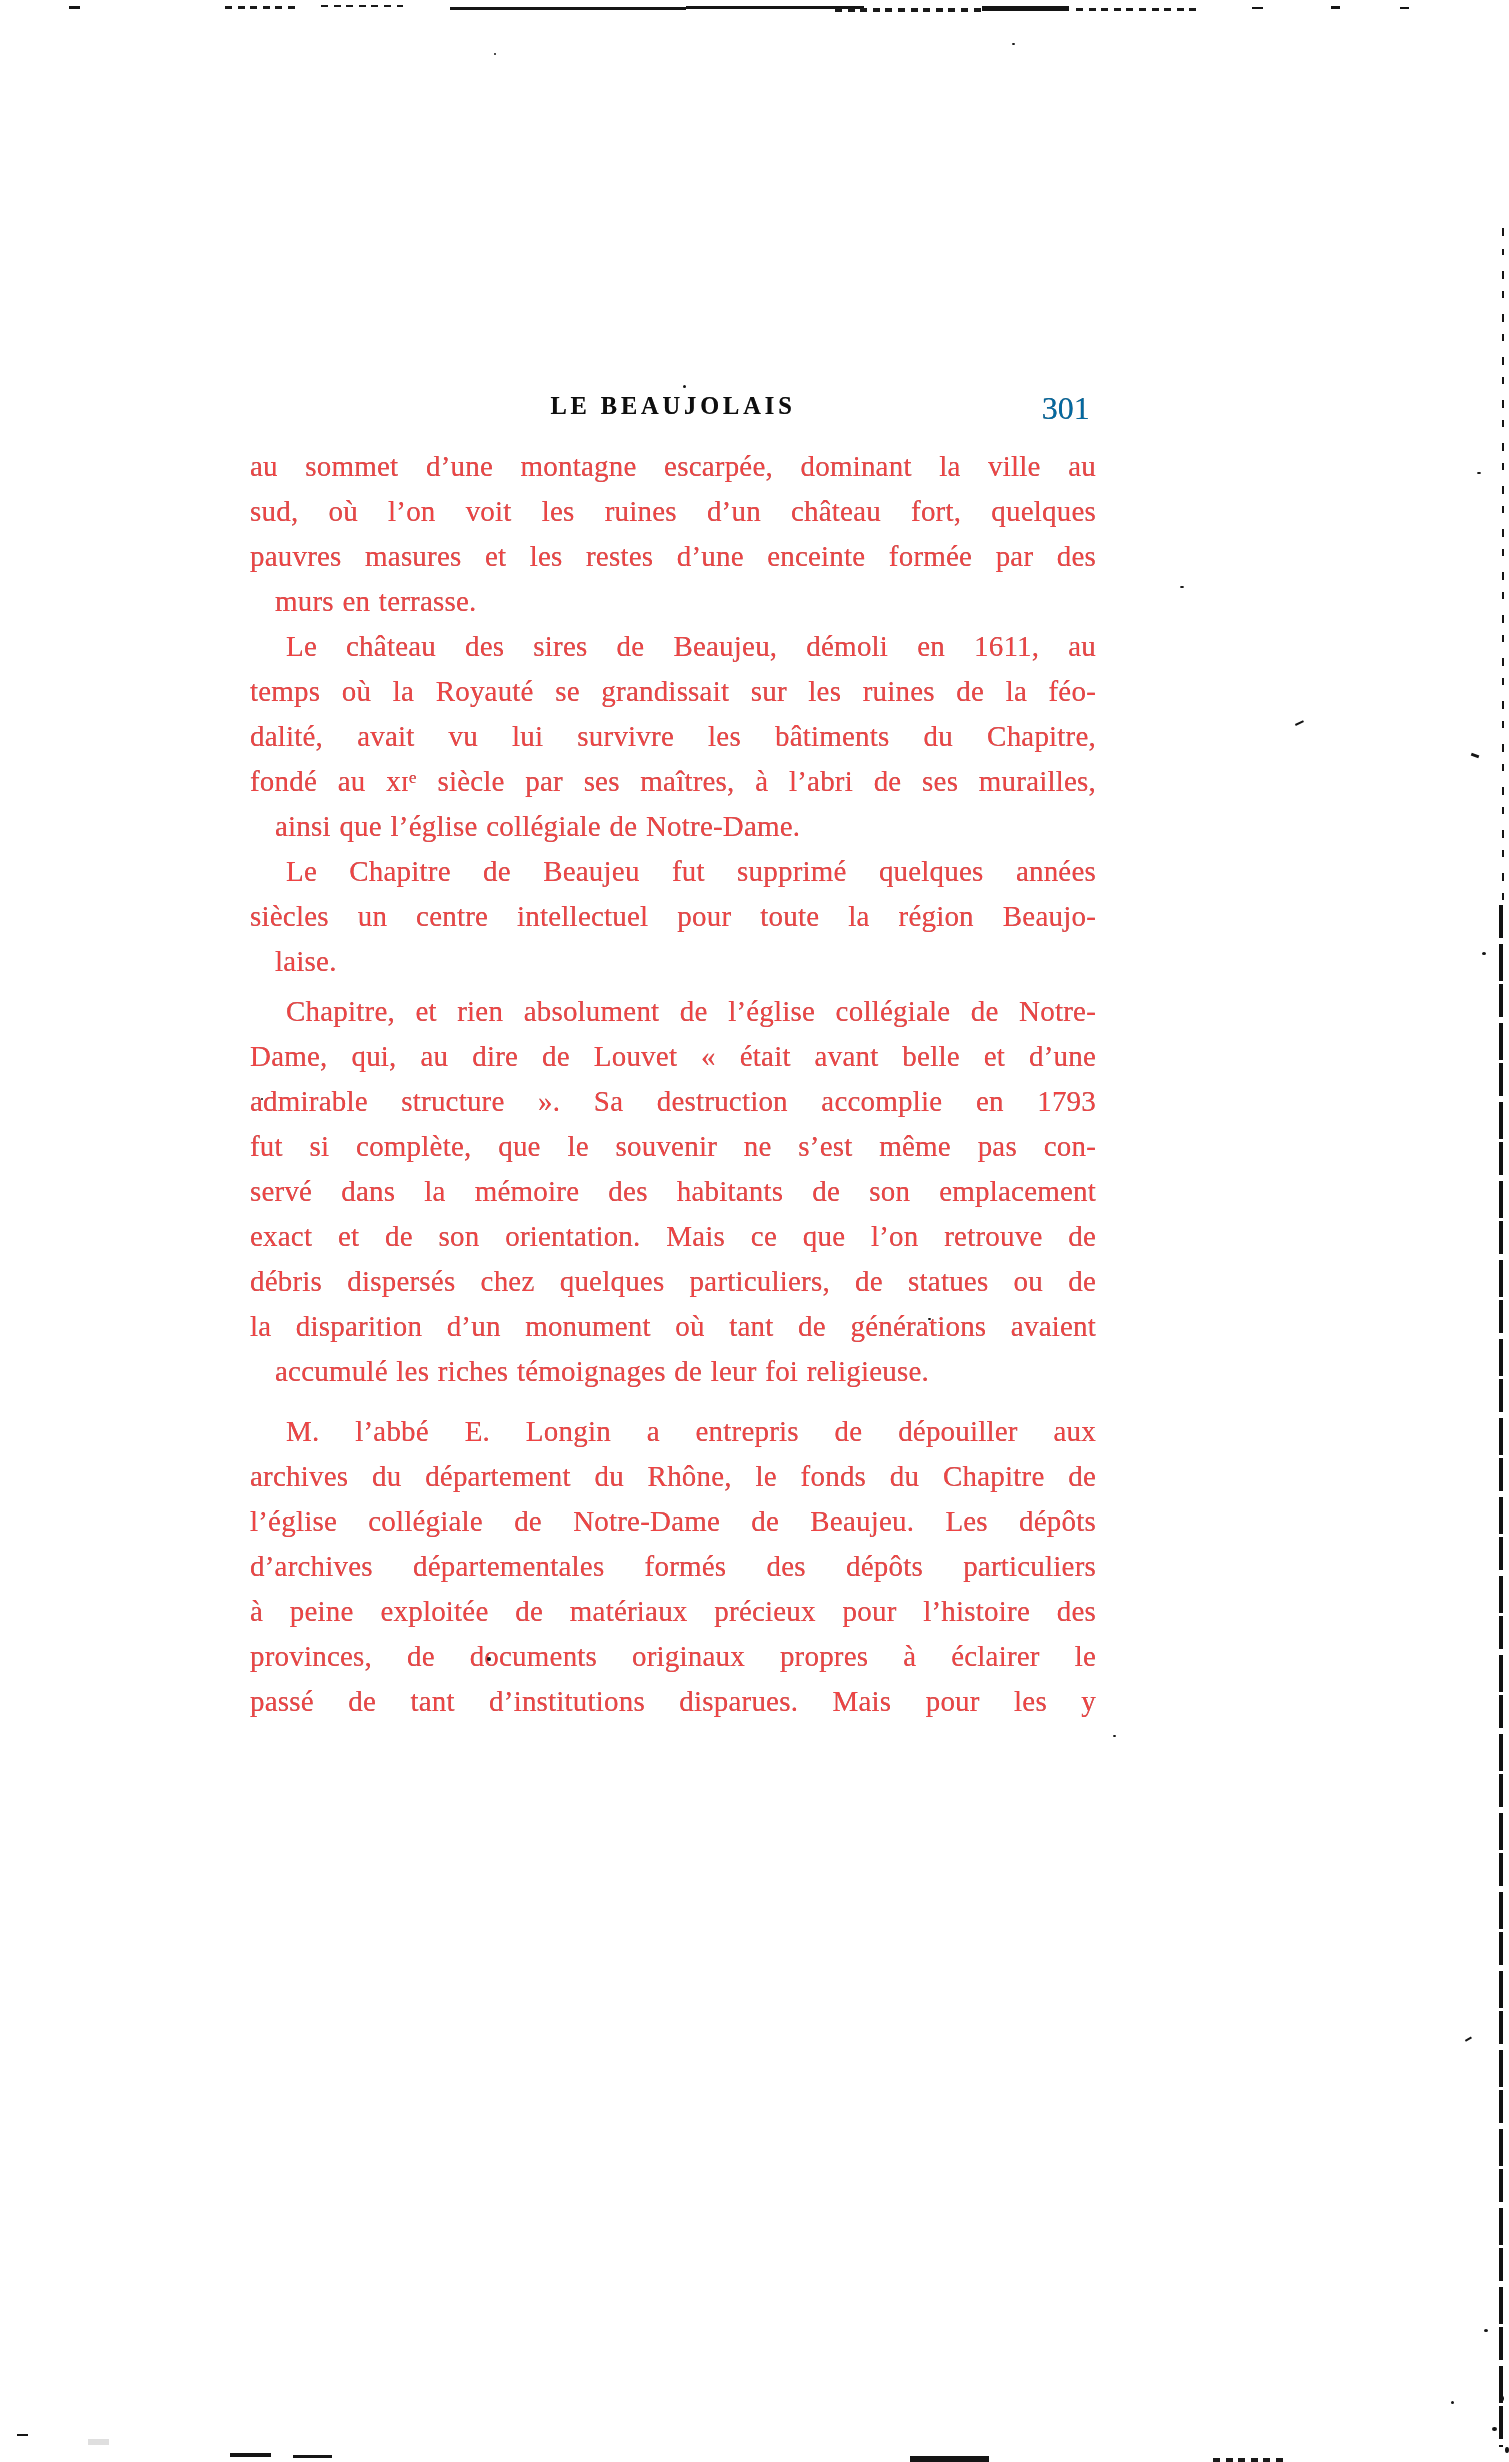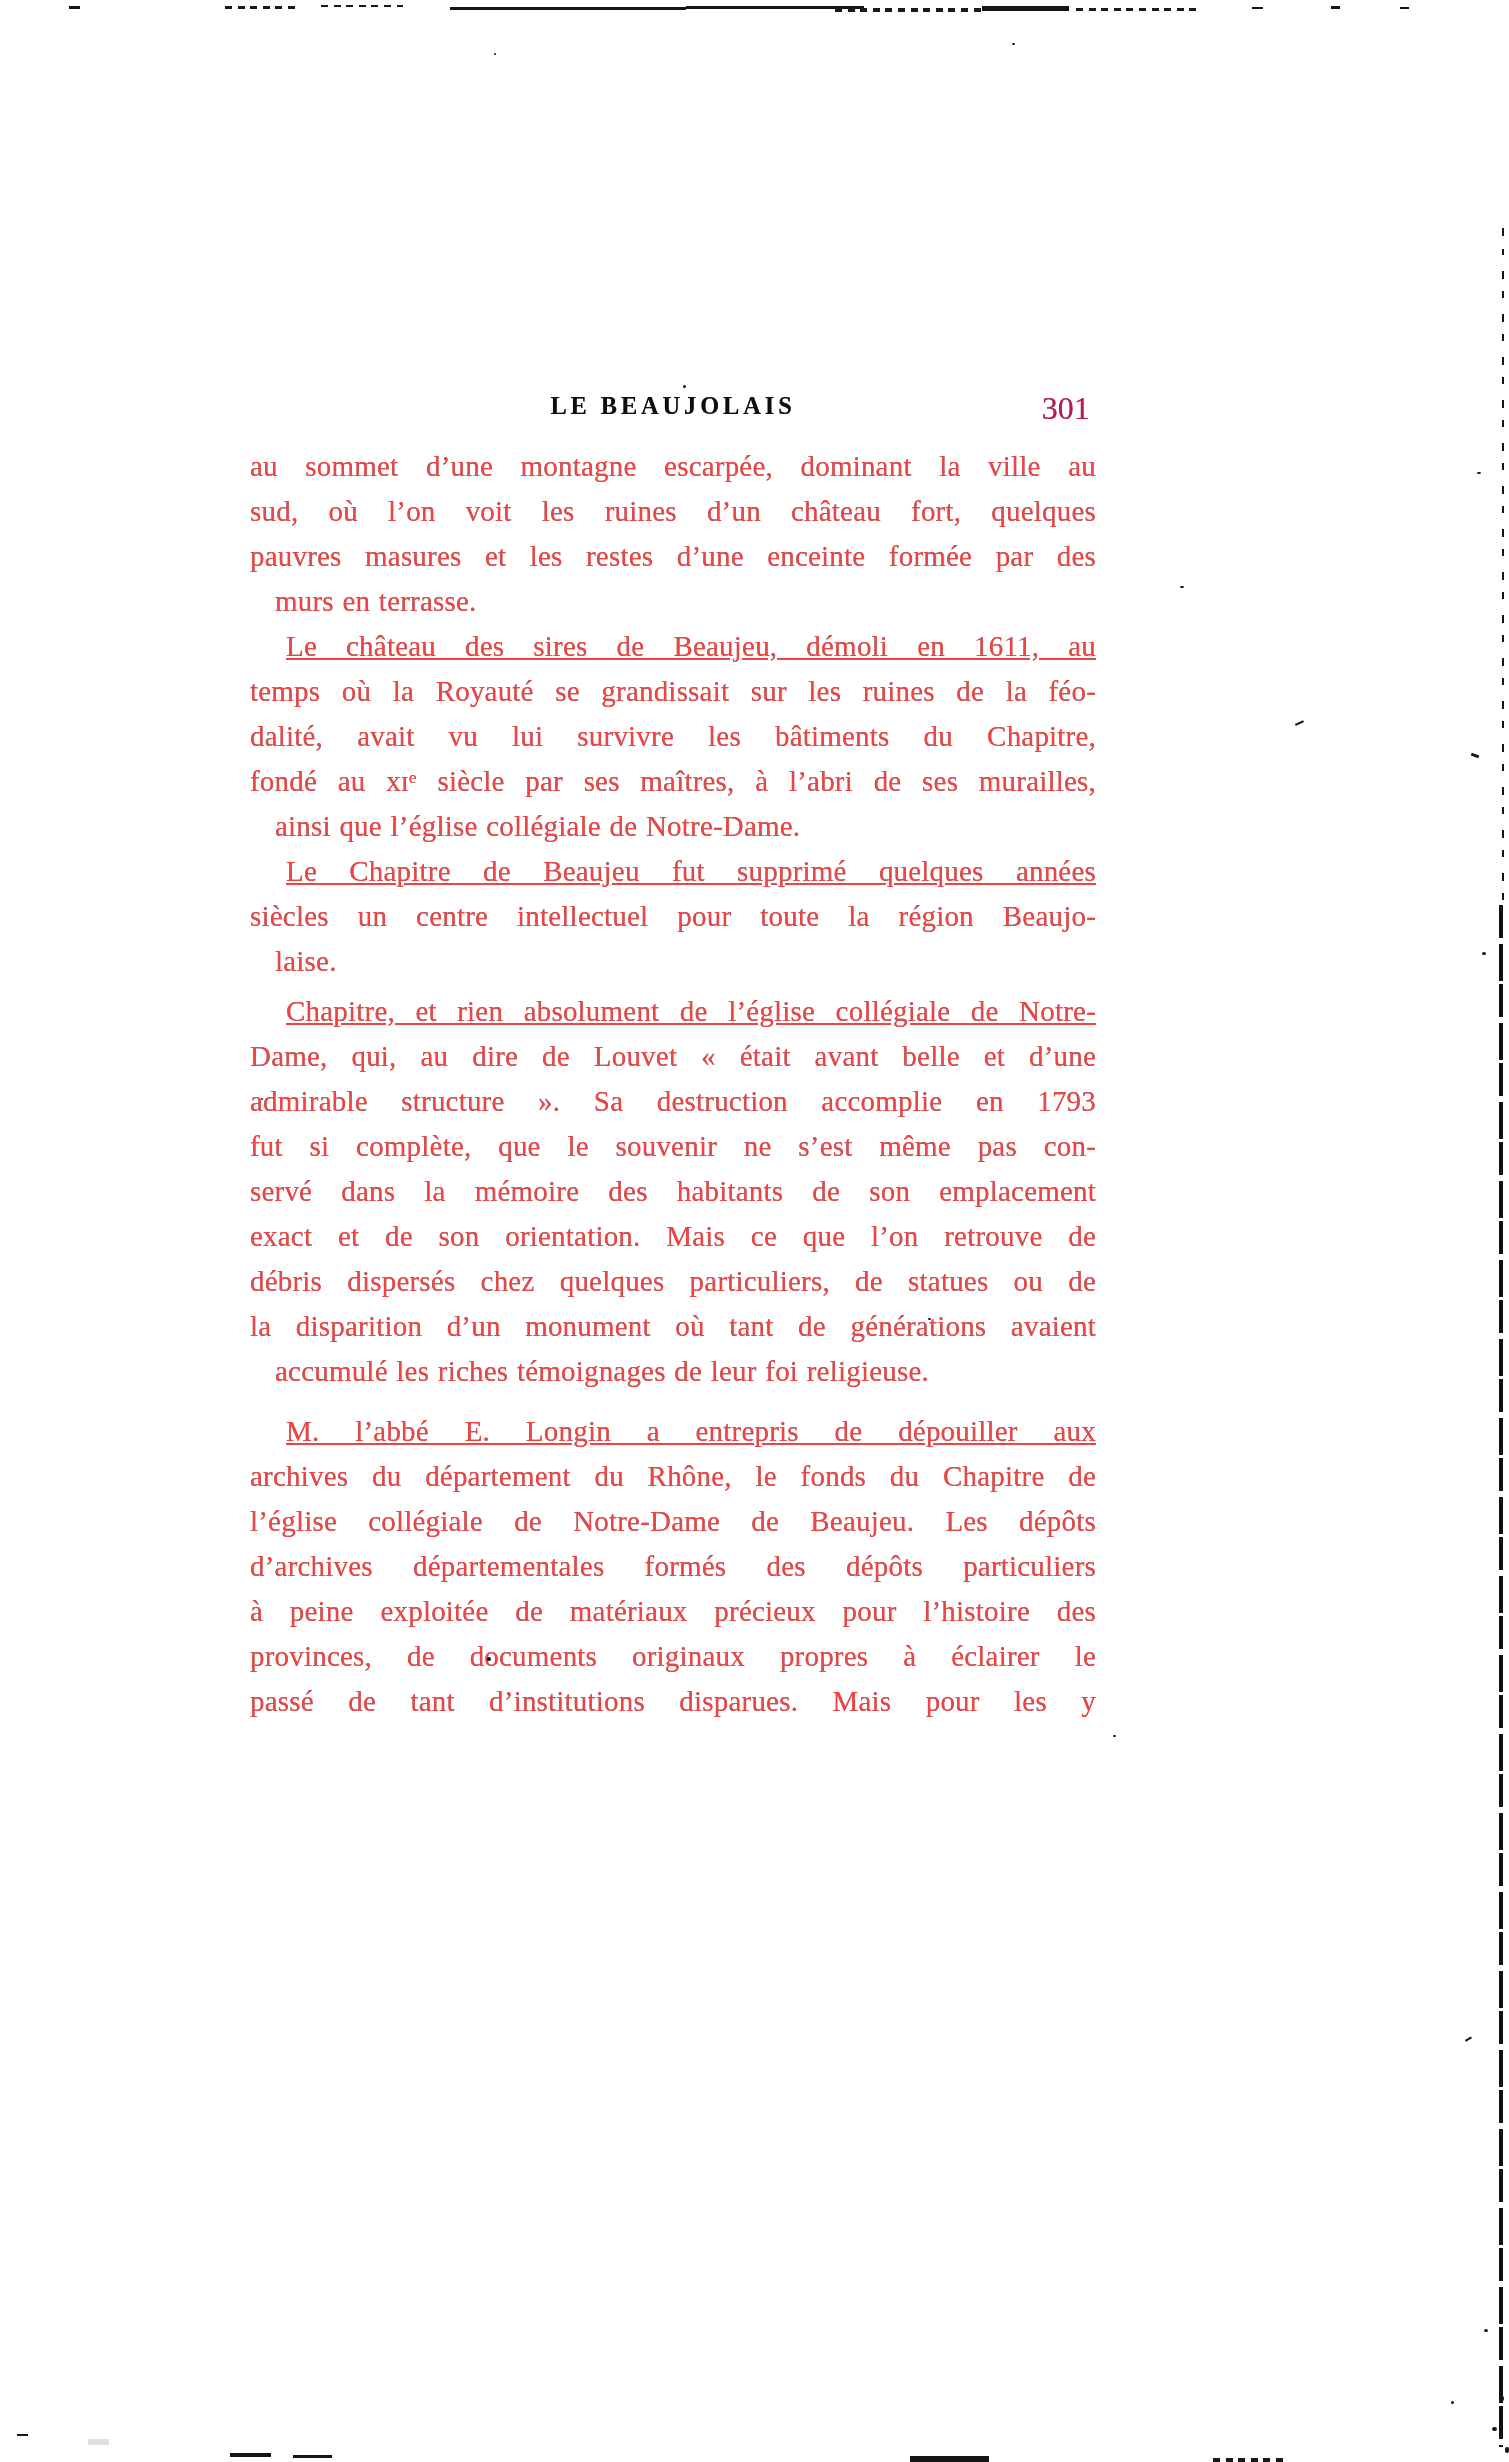"301" .page-number { color: #be185d -> #0369a1 }
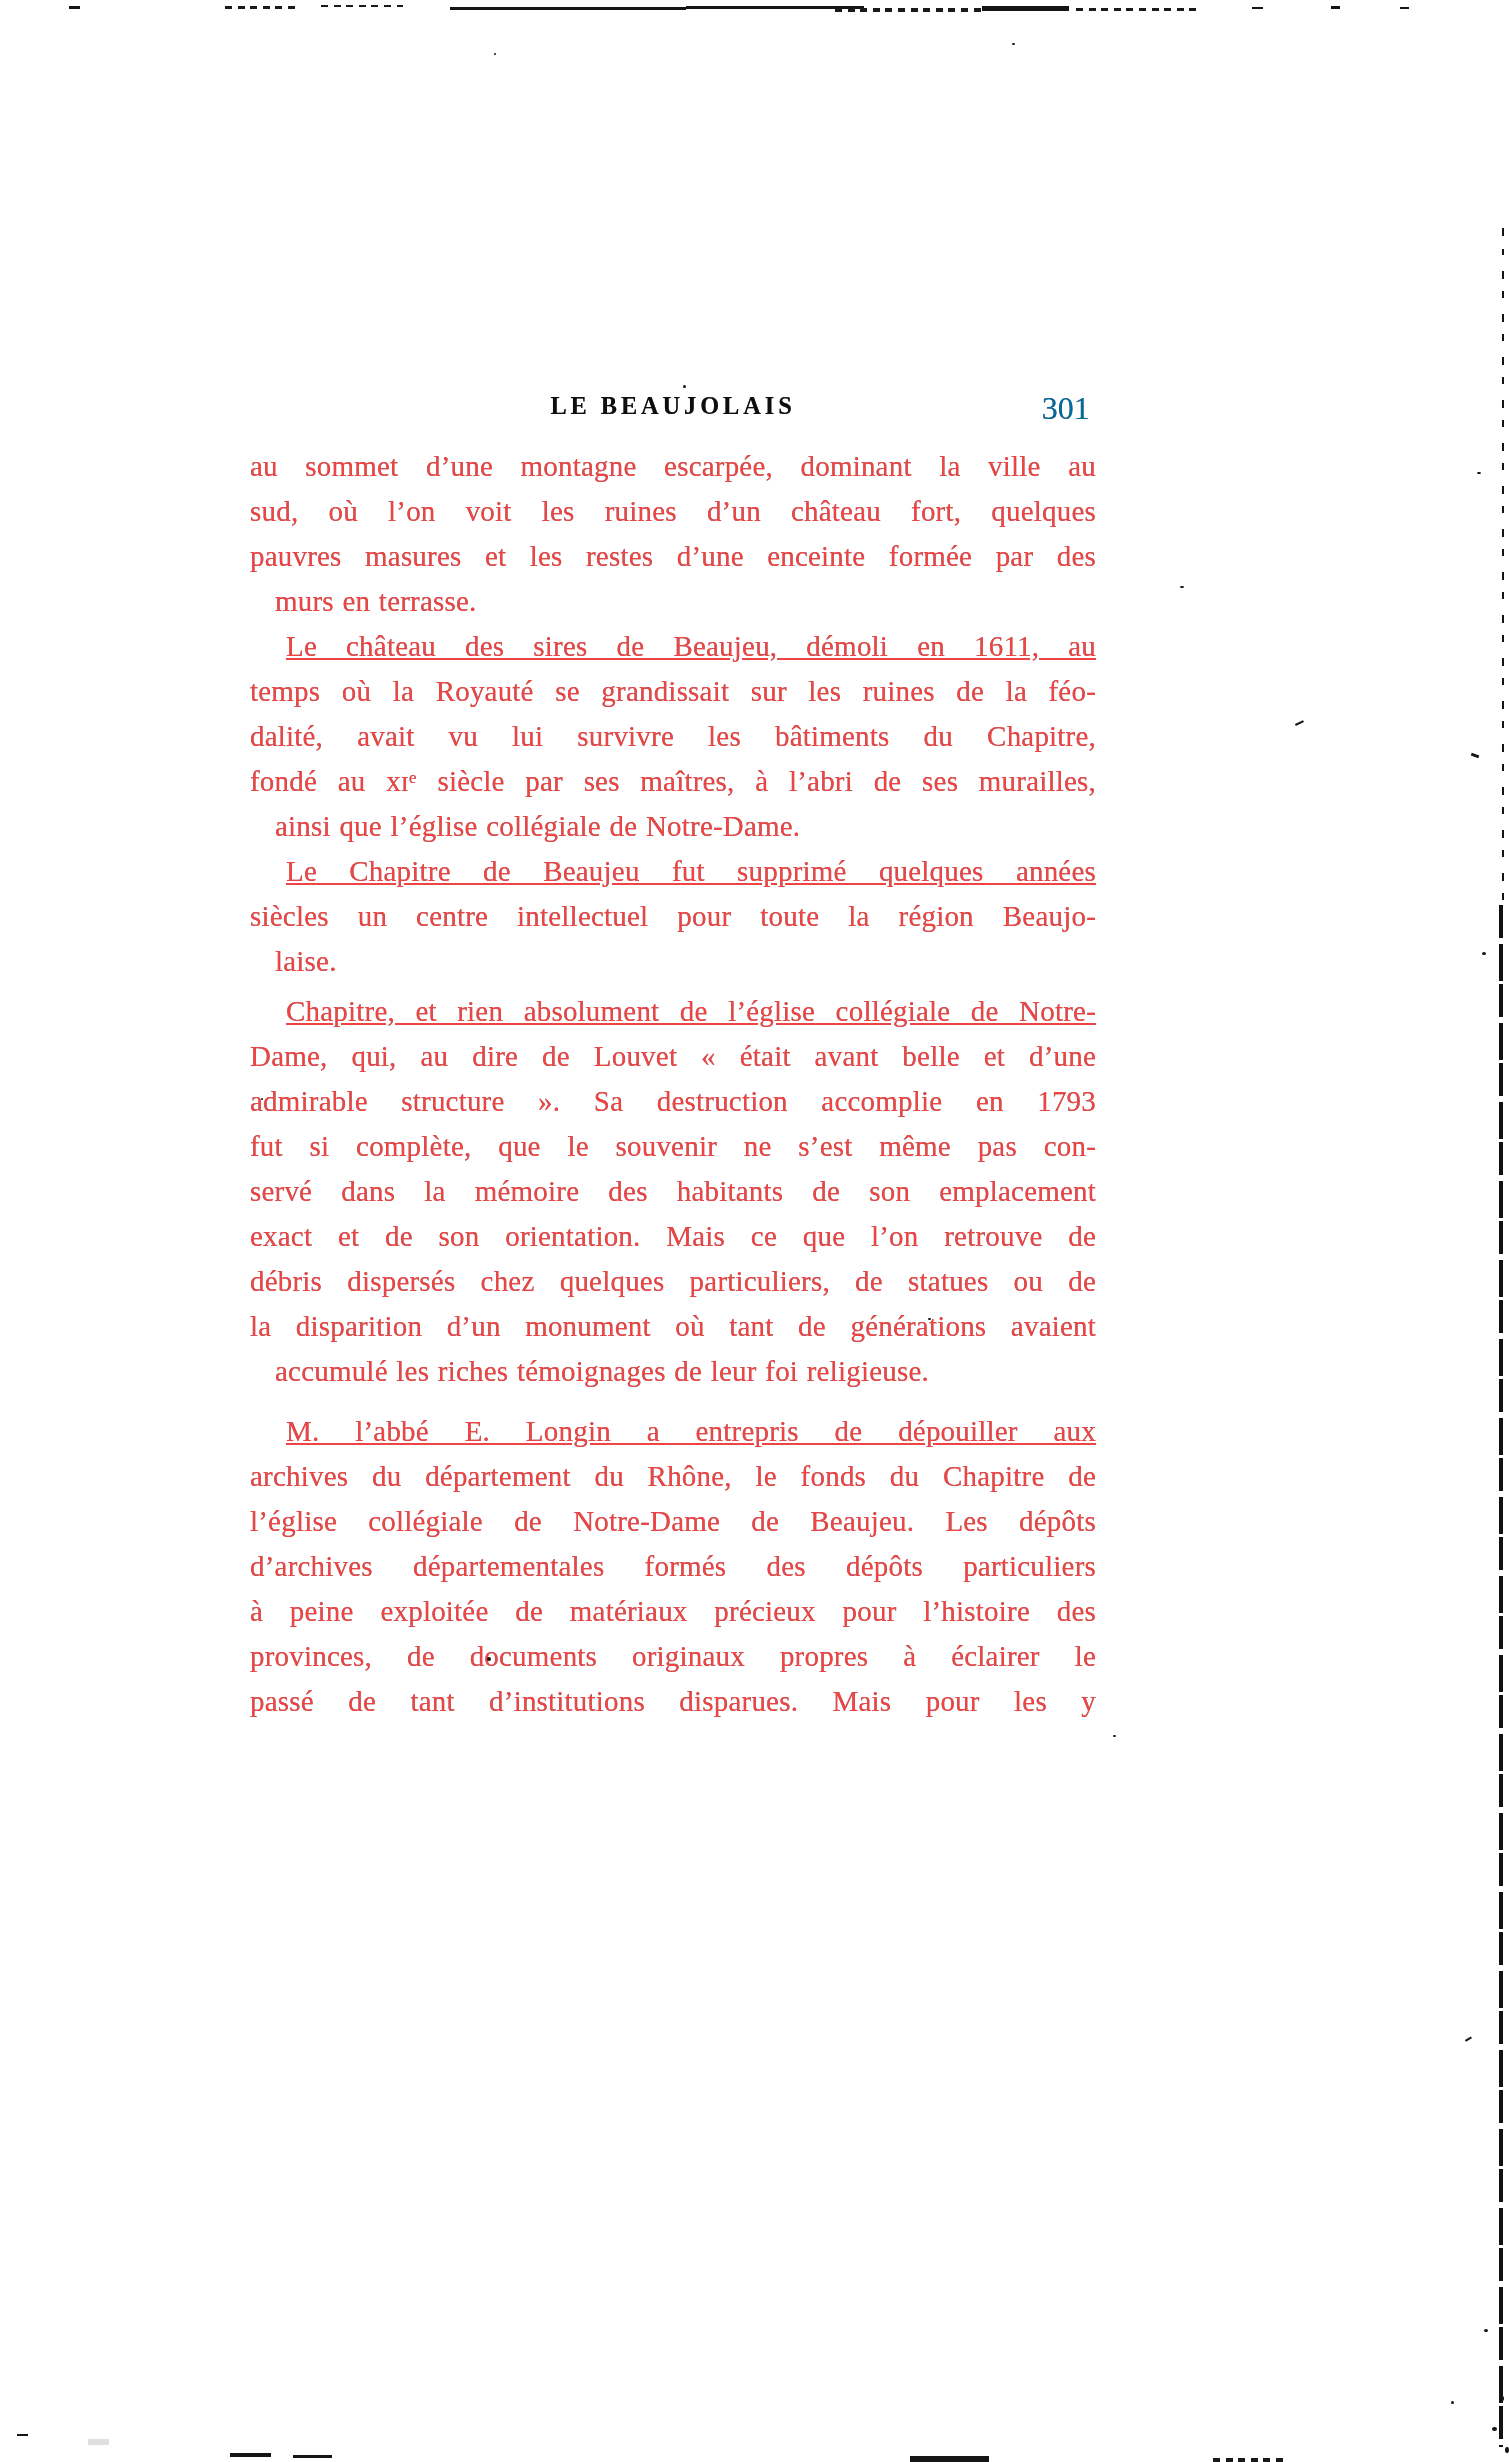"Le château des sires de" .para.indent .line:first-child { text-decoration: underline -> none }
